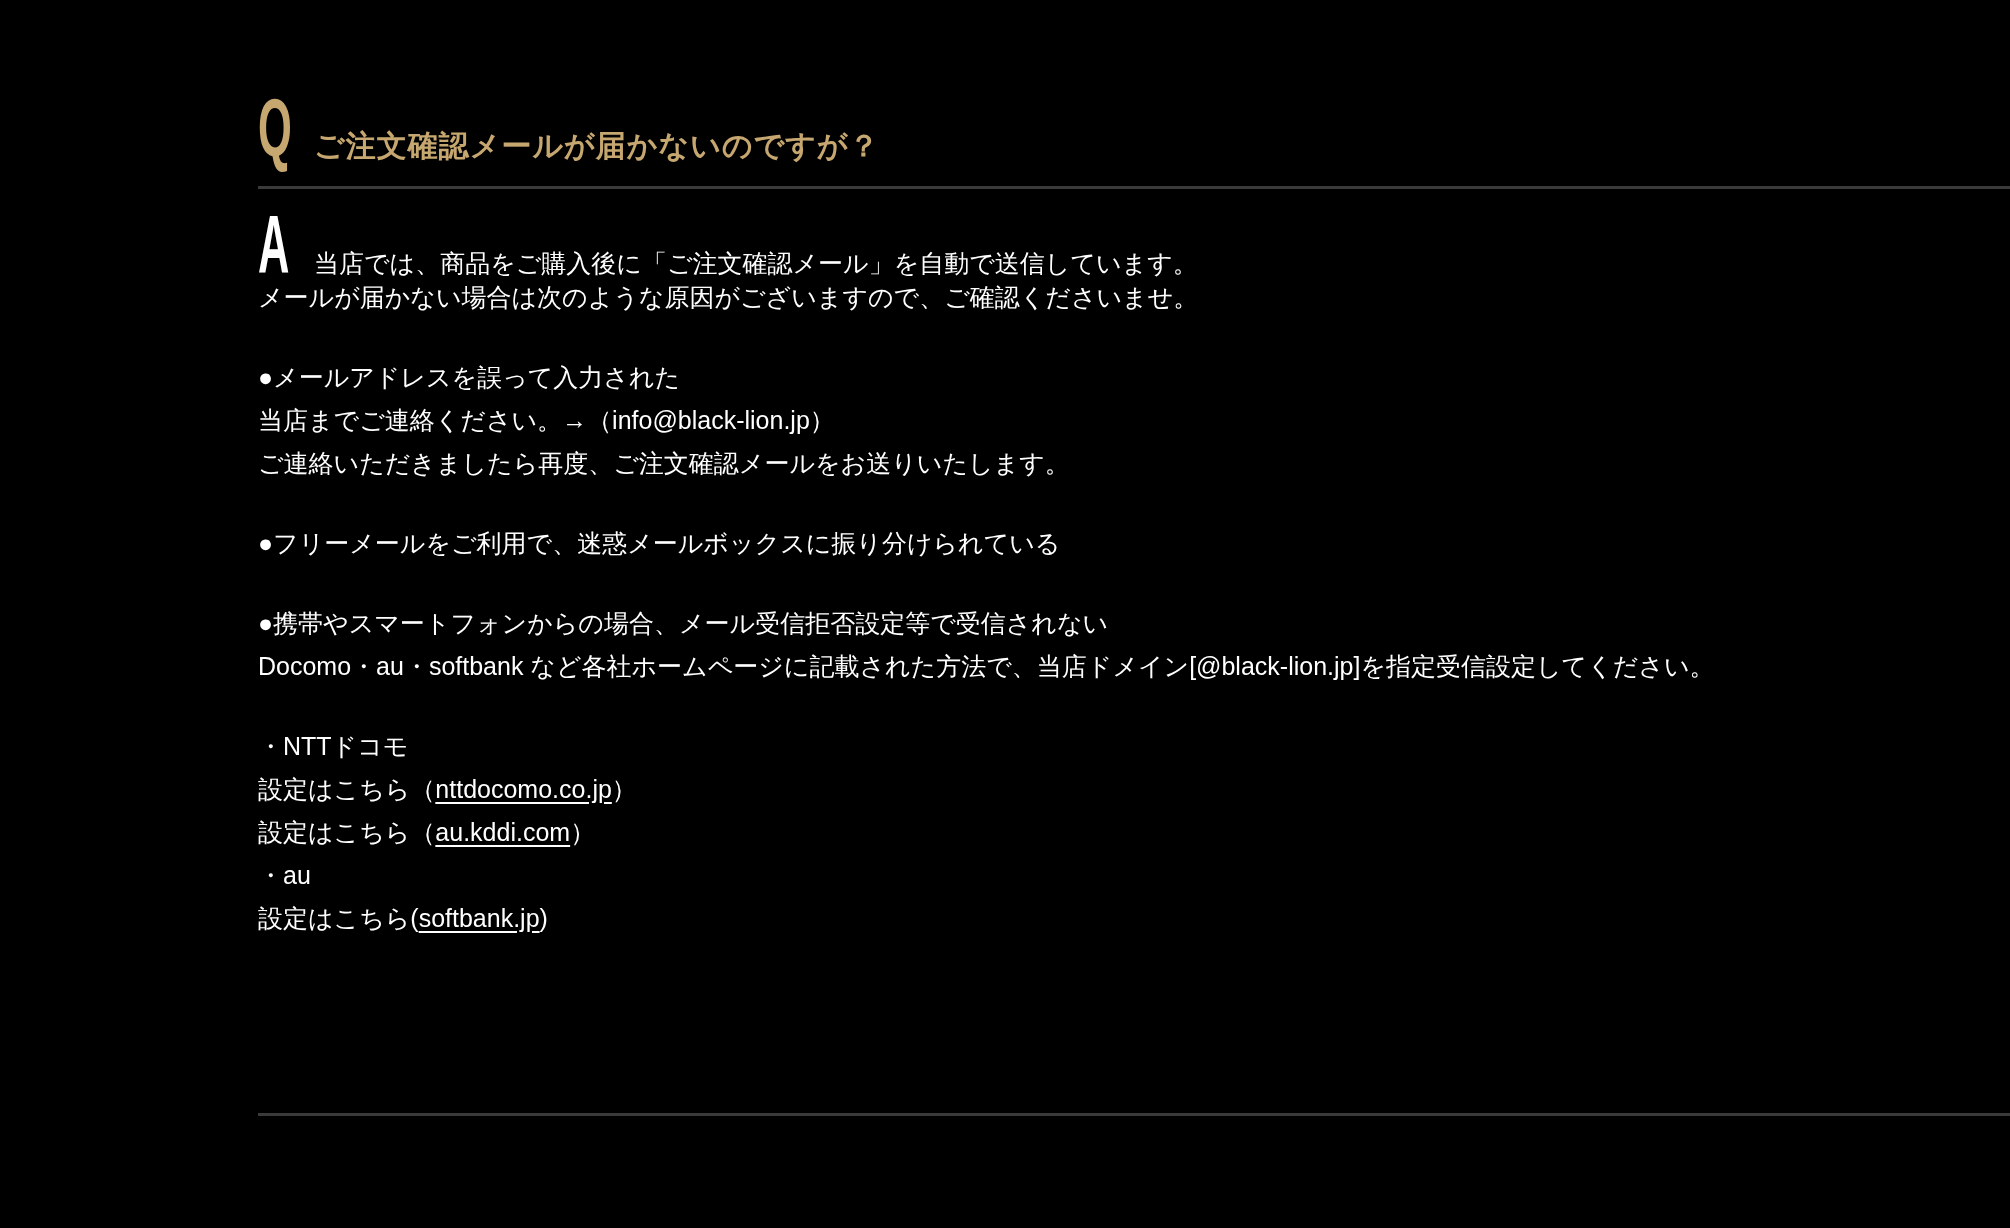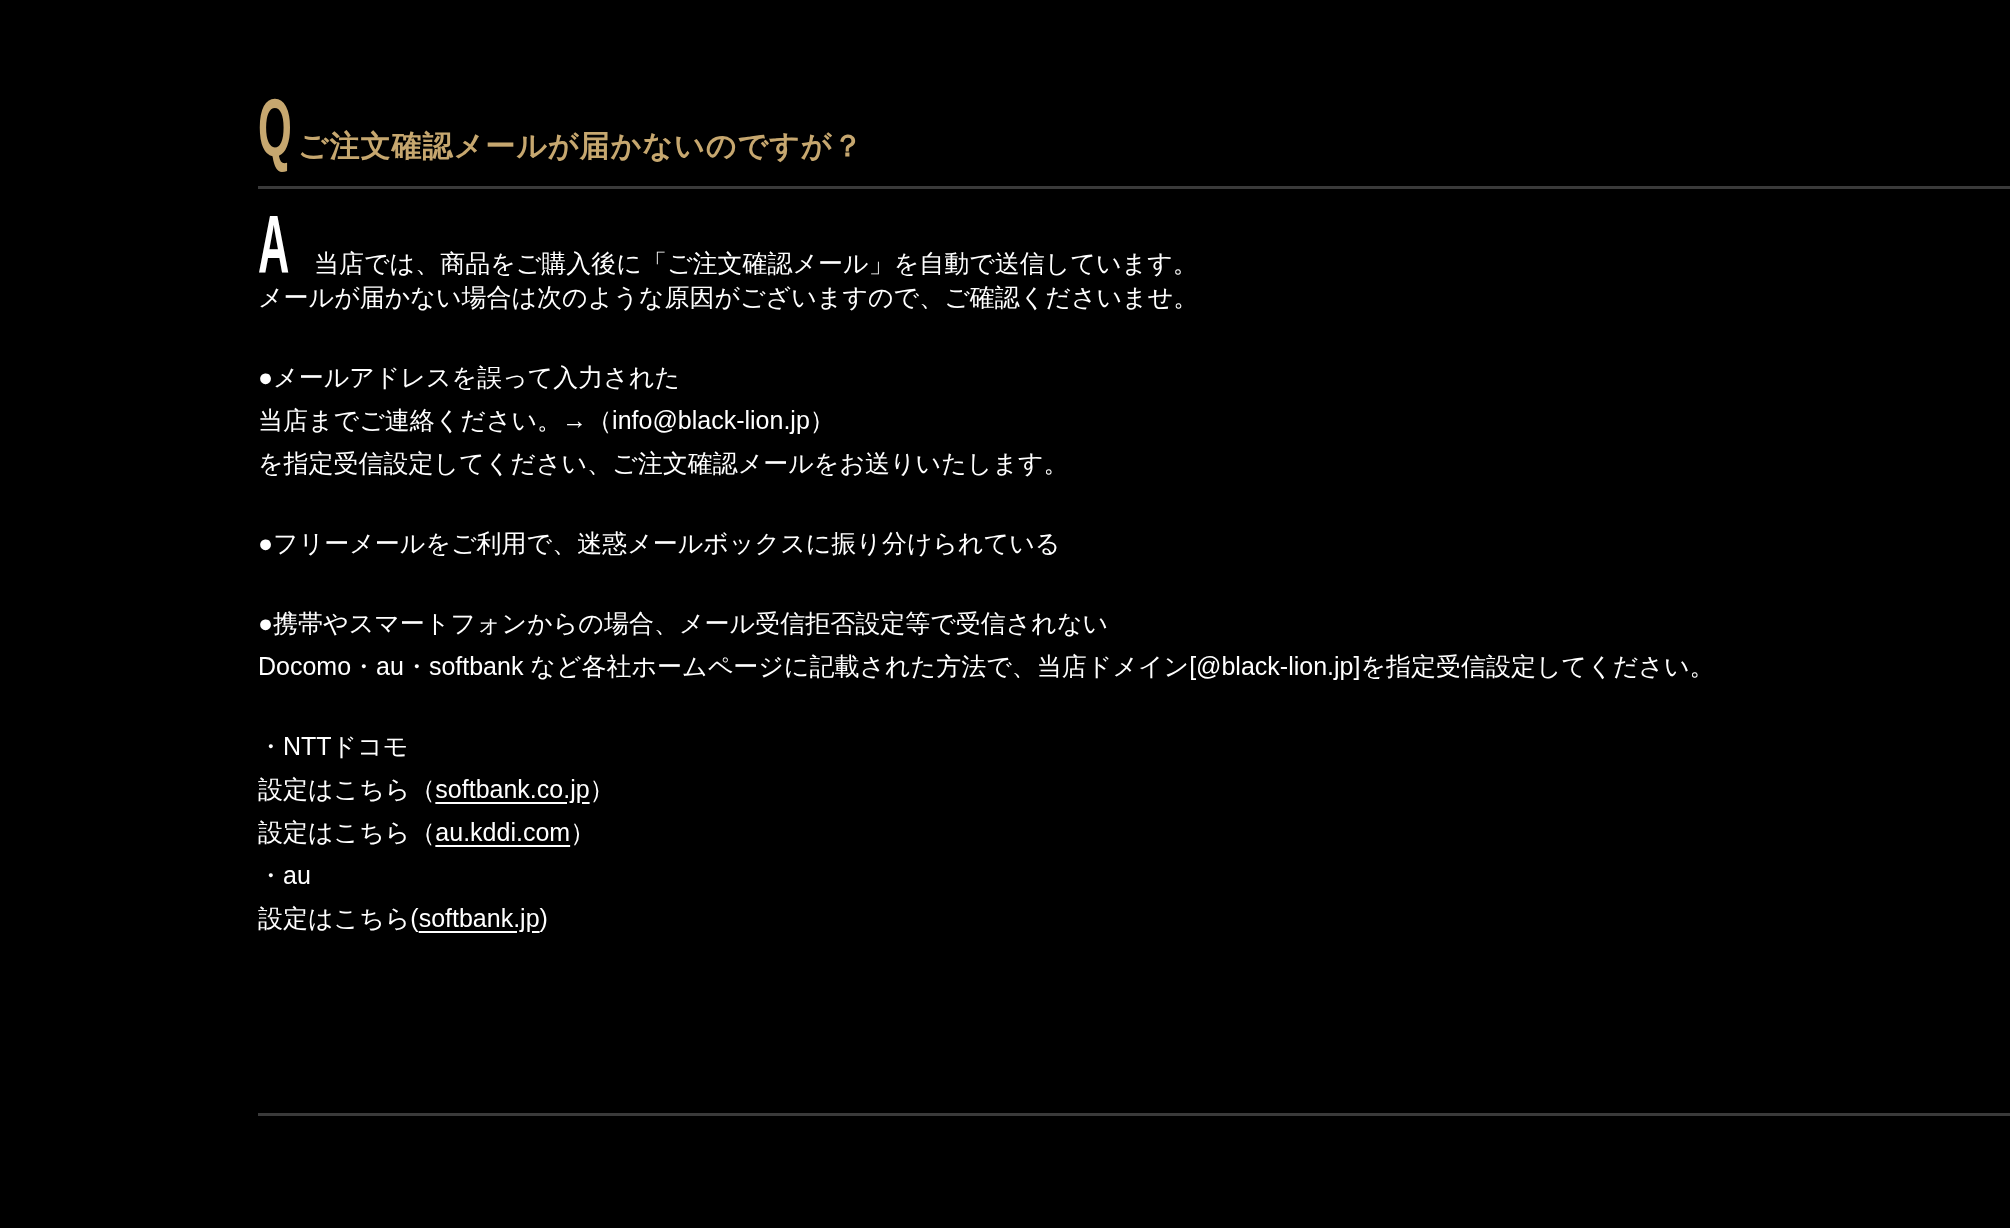"ご注文確認メールが届かないのですが？" .question-text { margin-left: 6px -> 22px }
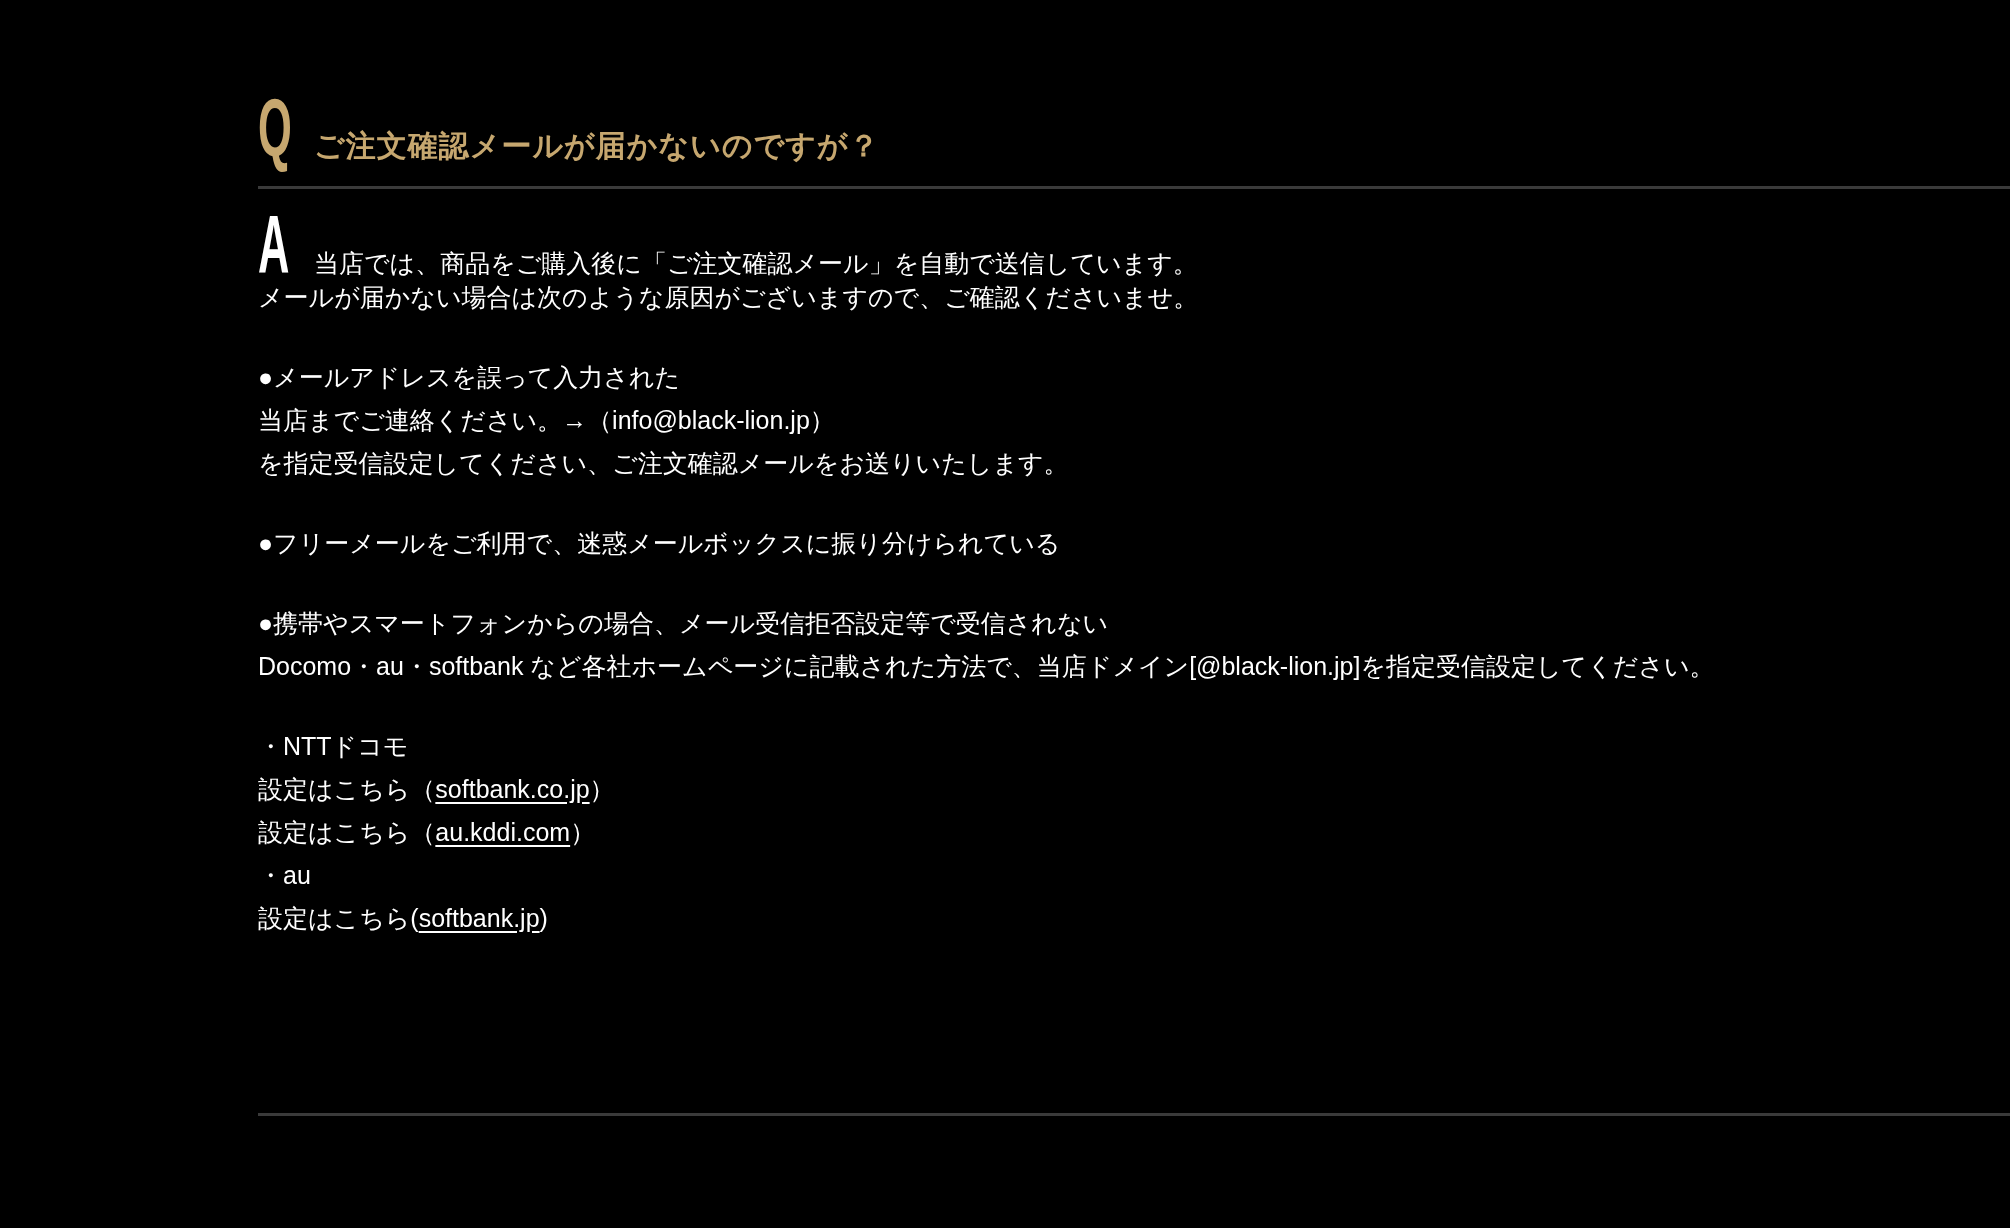"を指定受信設定してください、ご注文確認メールをお送りいたします。" div.line { text: を指定受信設定してください -> ご連絡いただきましたら再度 }
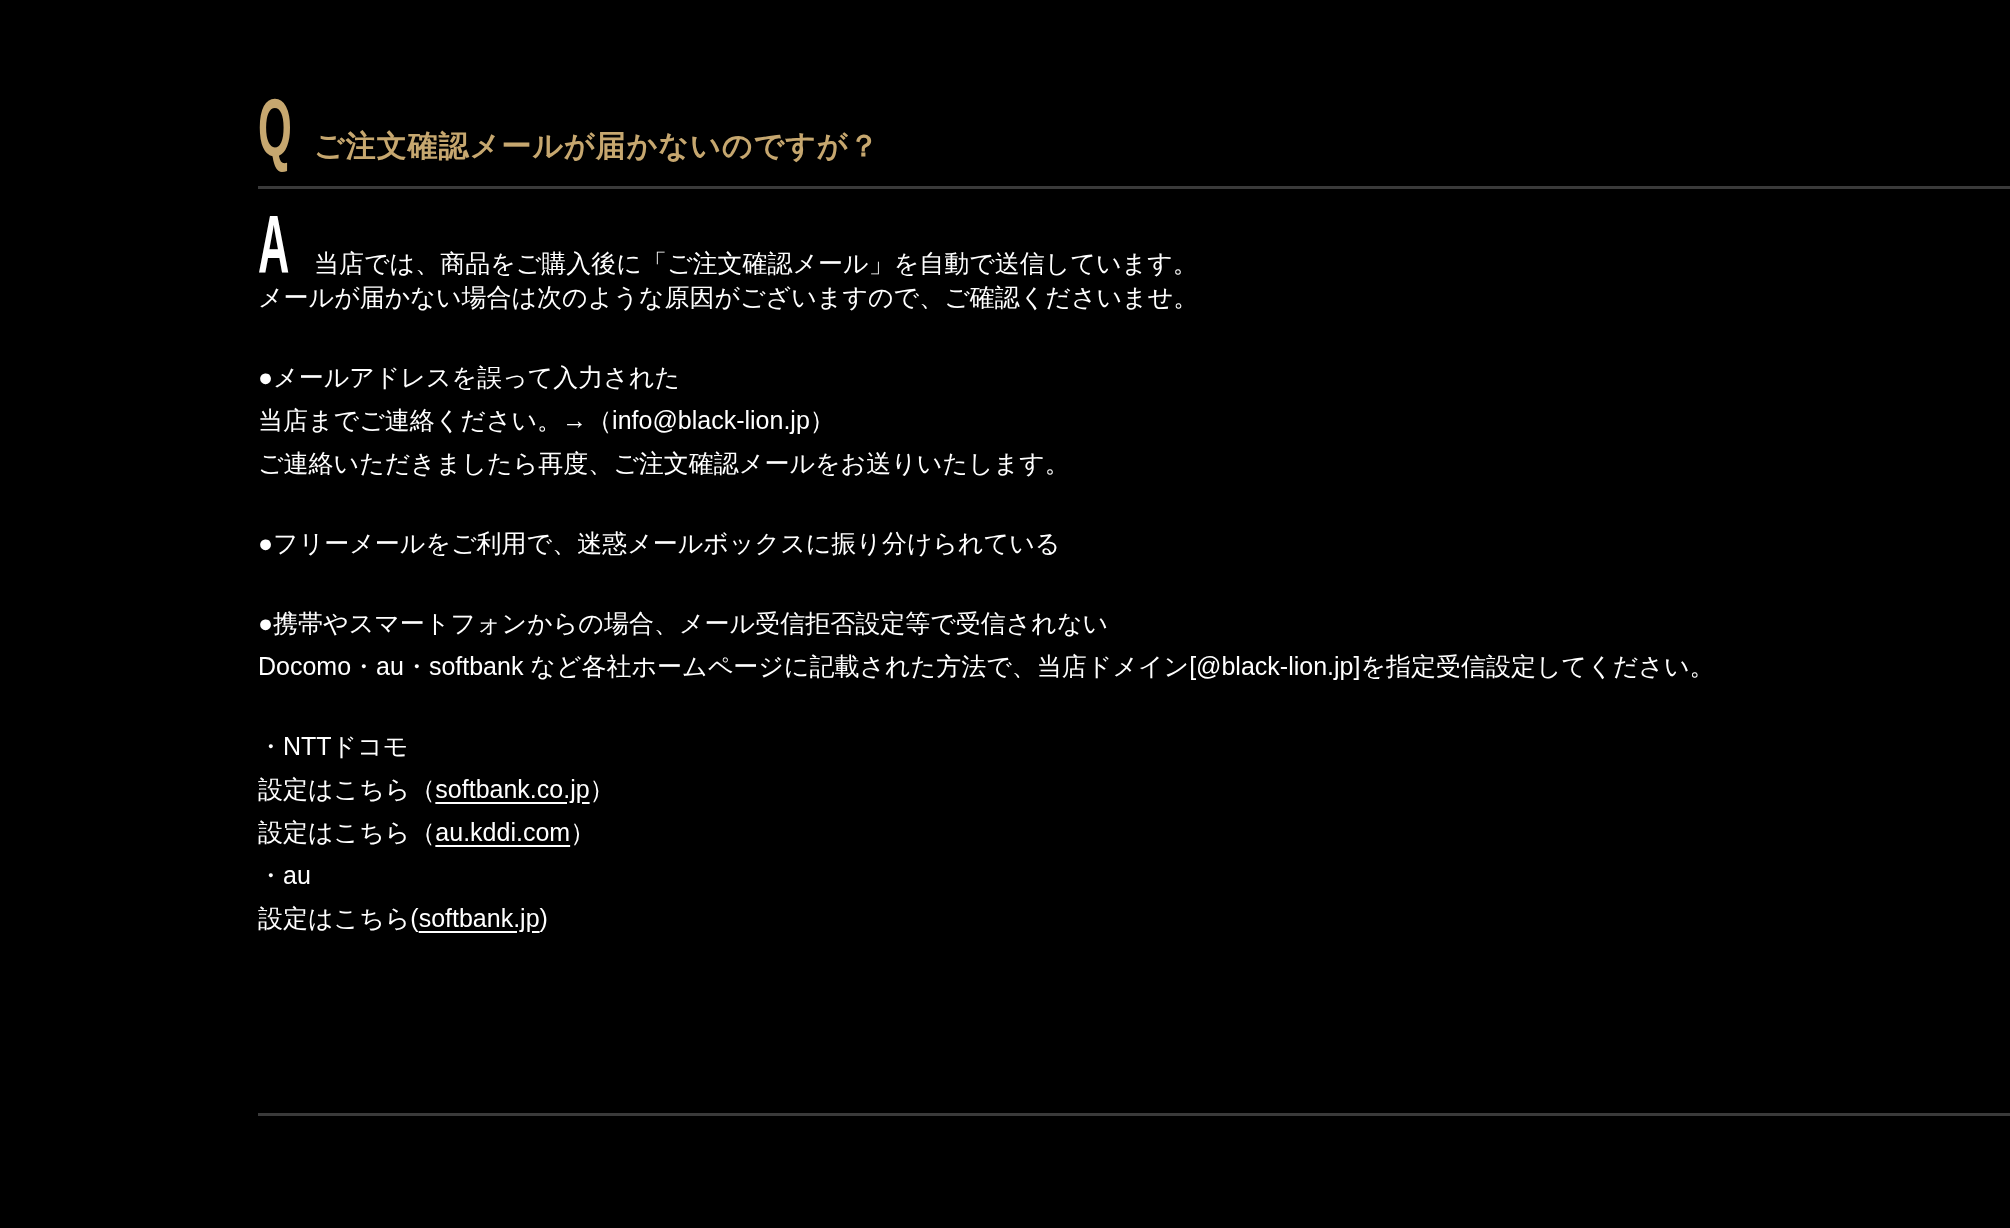"softbank.co.jp" a.carrier-link { text: softbank.co.jp -> nttdocomo.co.jp }
